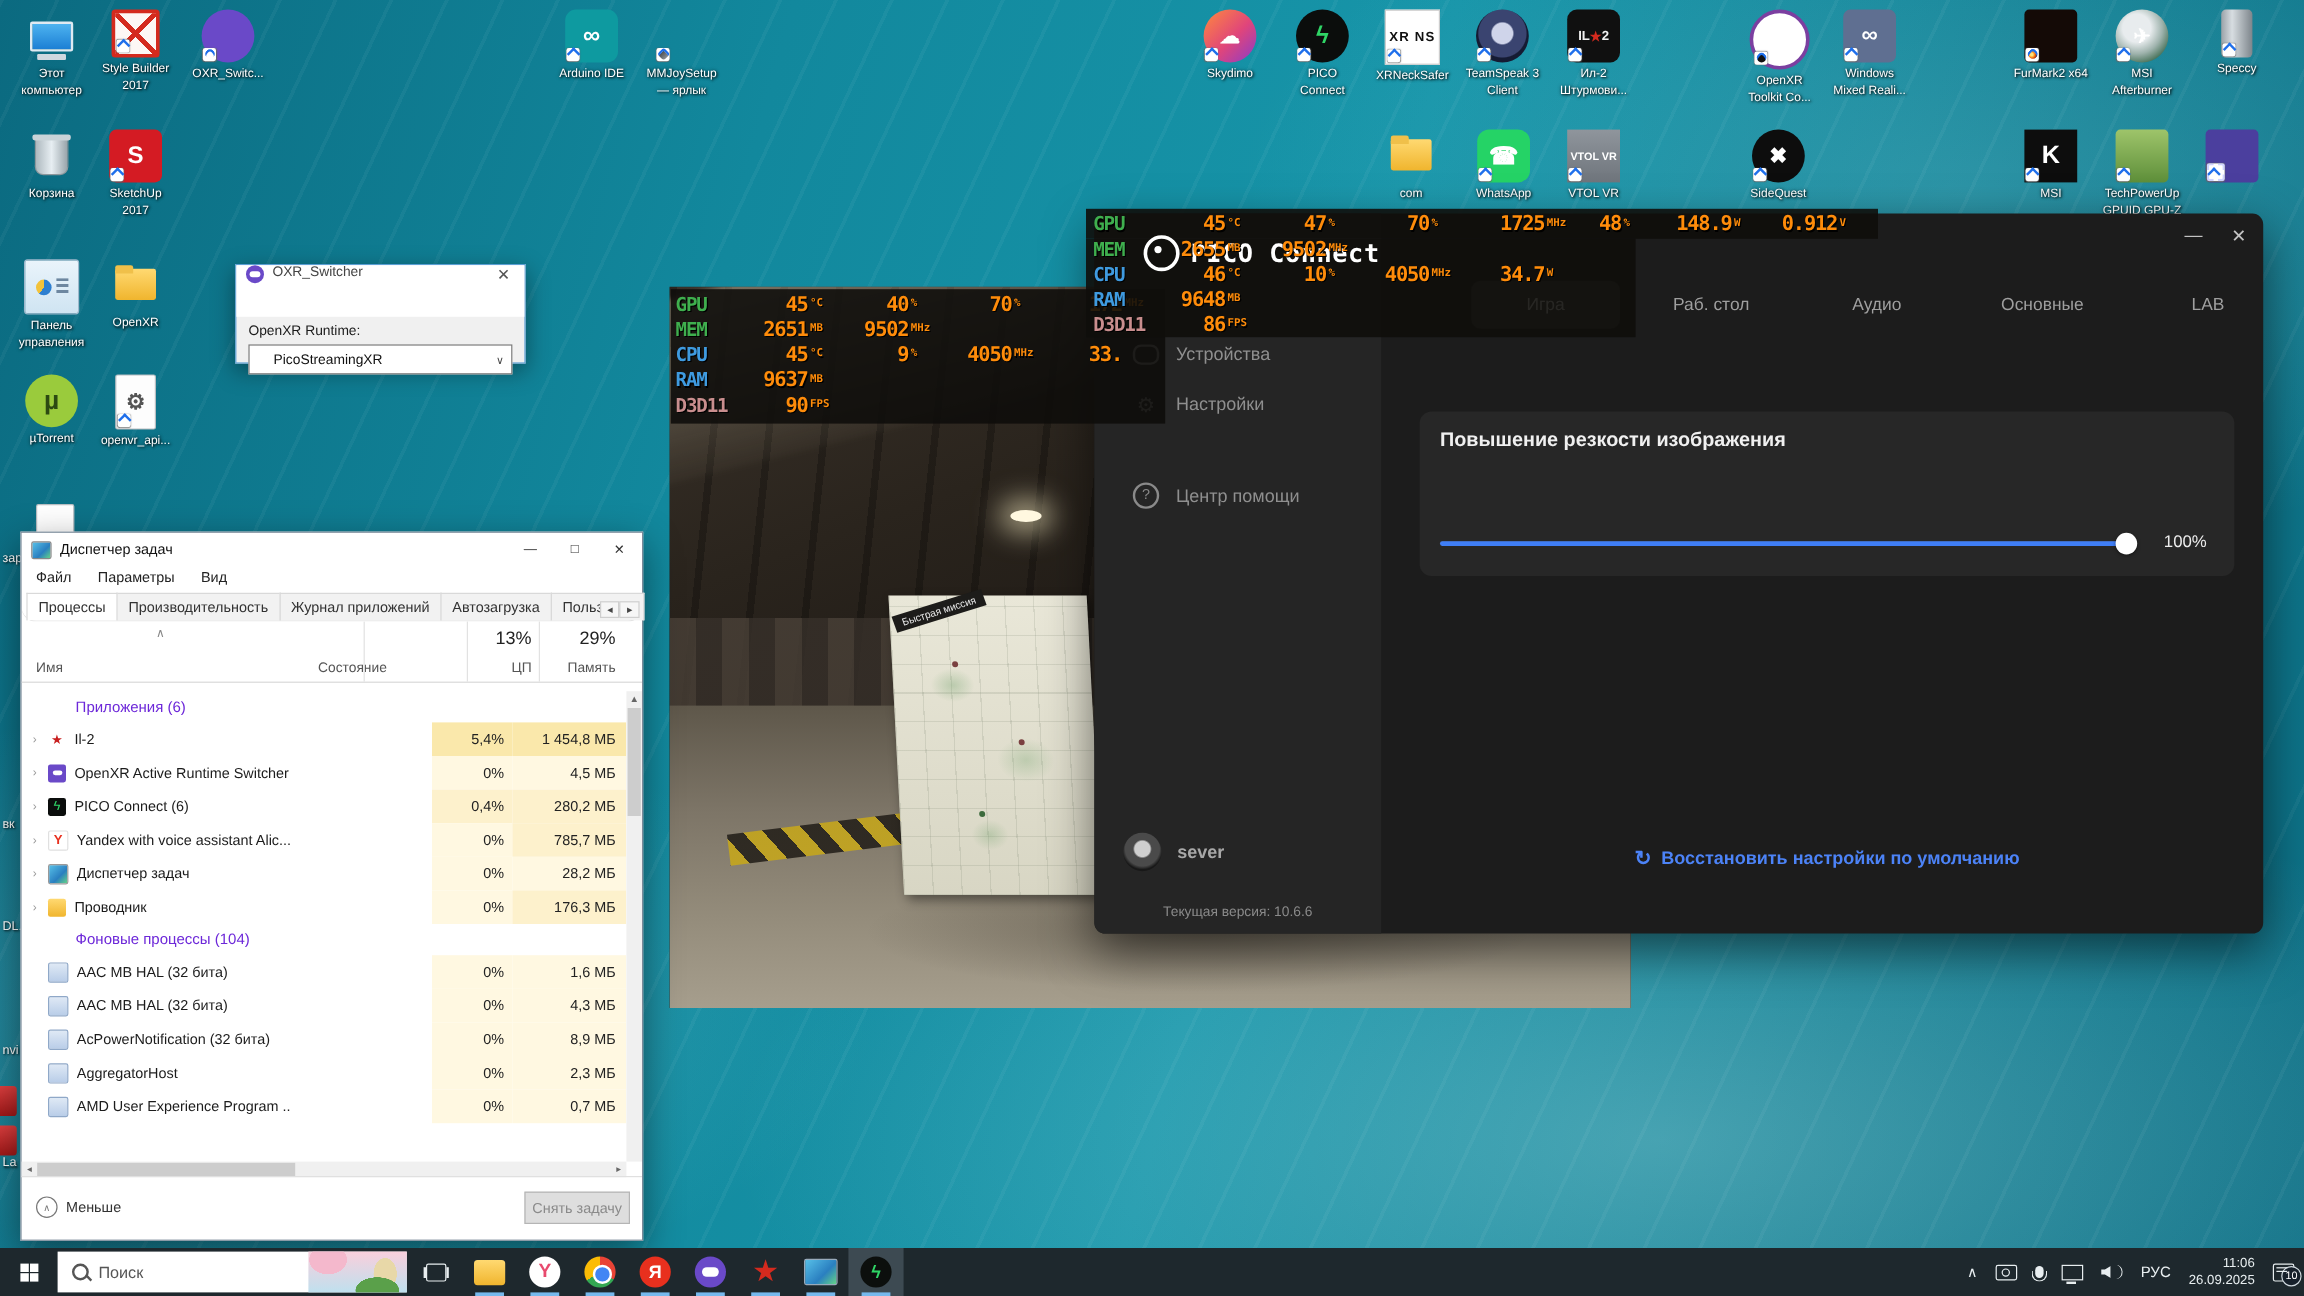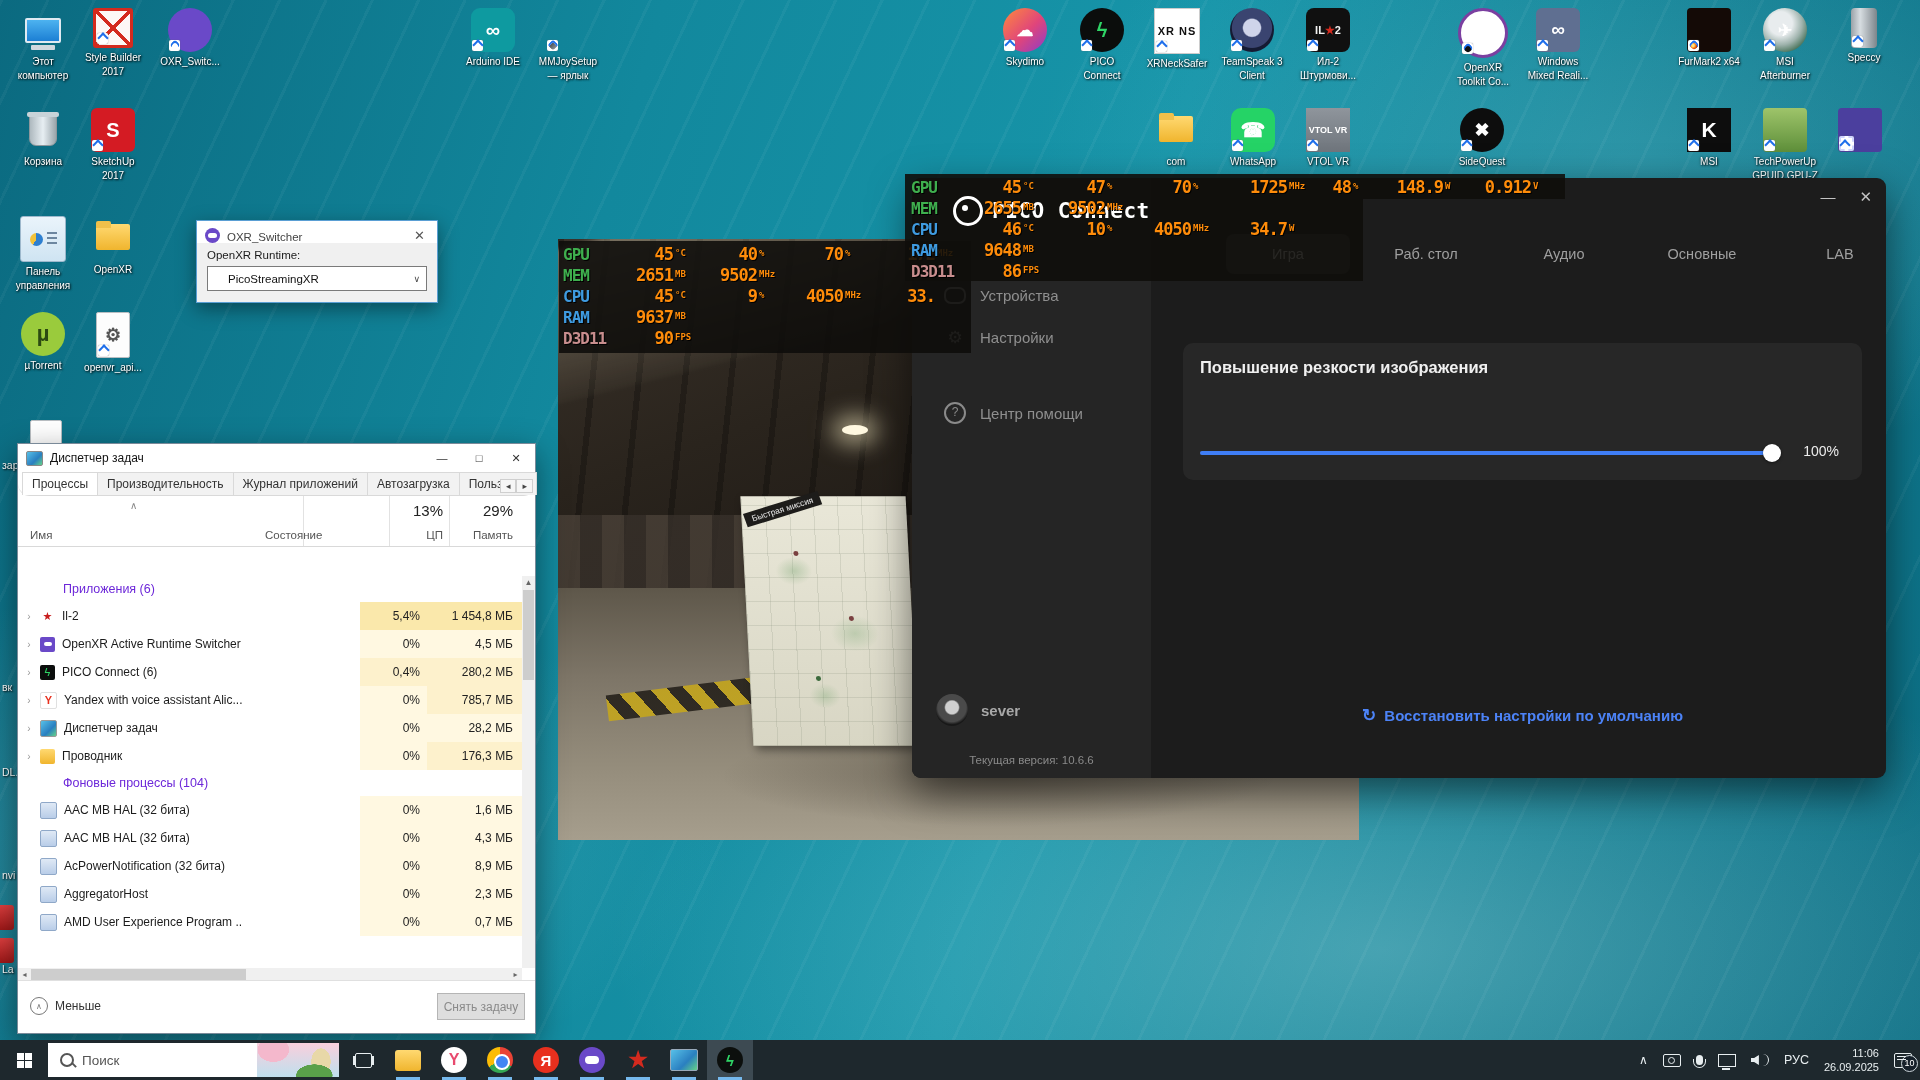"OXR_Switcher" #oxr .tbar { align-items: flex-end -> flex-start; height: 22px -> 43px }
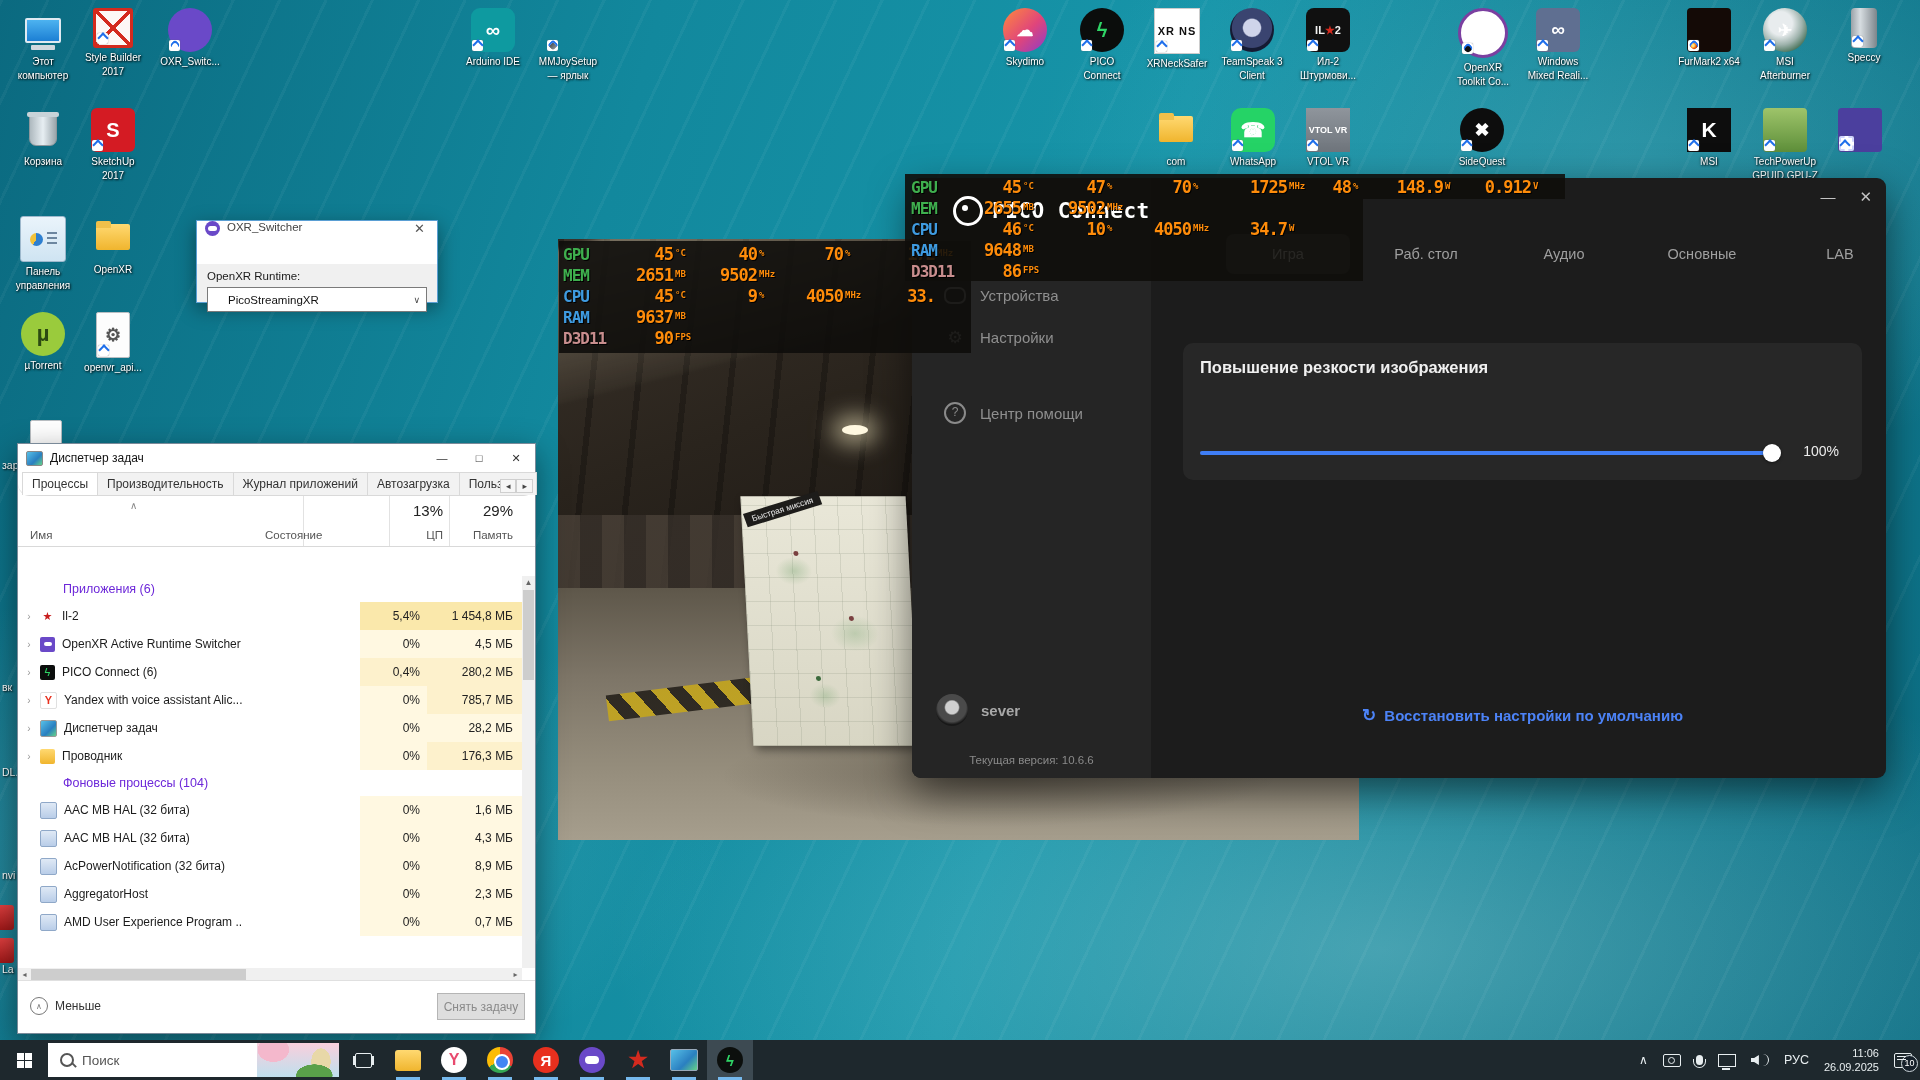"Файл" div.menu { html: none -> <div> <span>Файл</span> <span>Параметры</span> <span>Вид</span> </div> }
